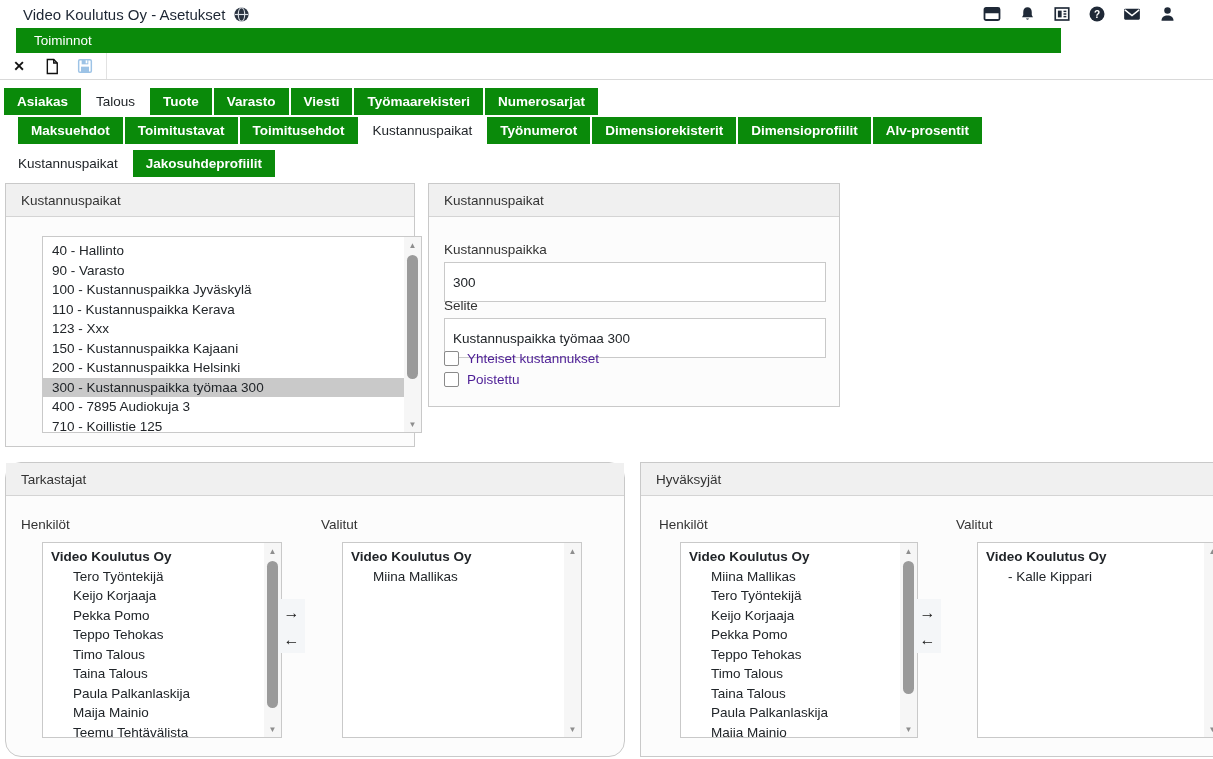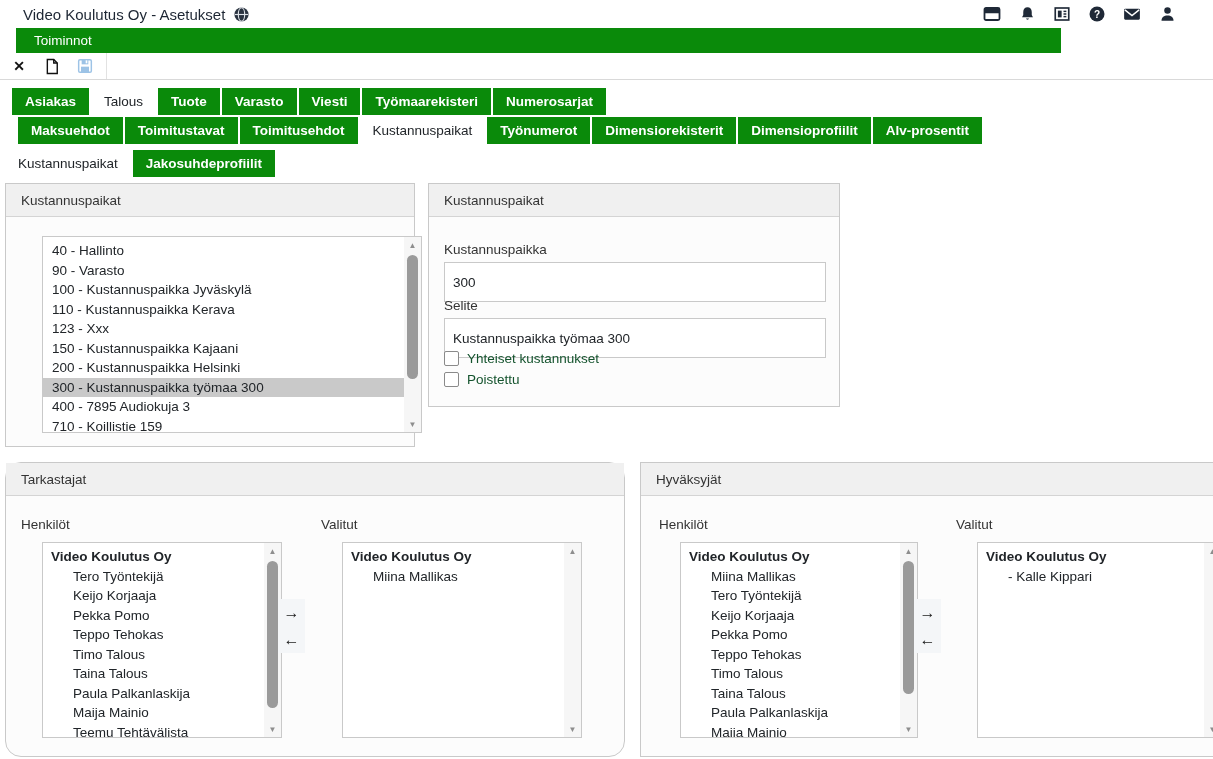"Asiakas" #tabs-row1 { left: 12px -> 4px }
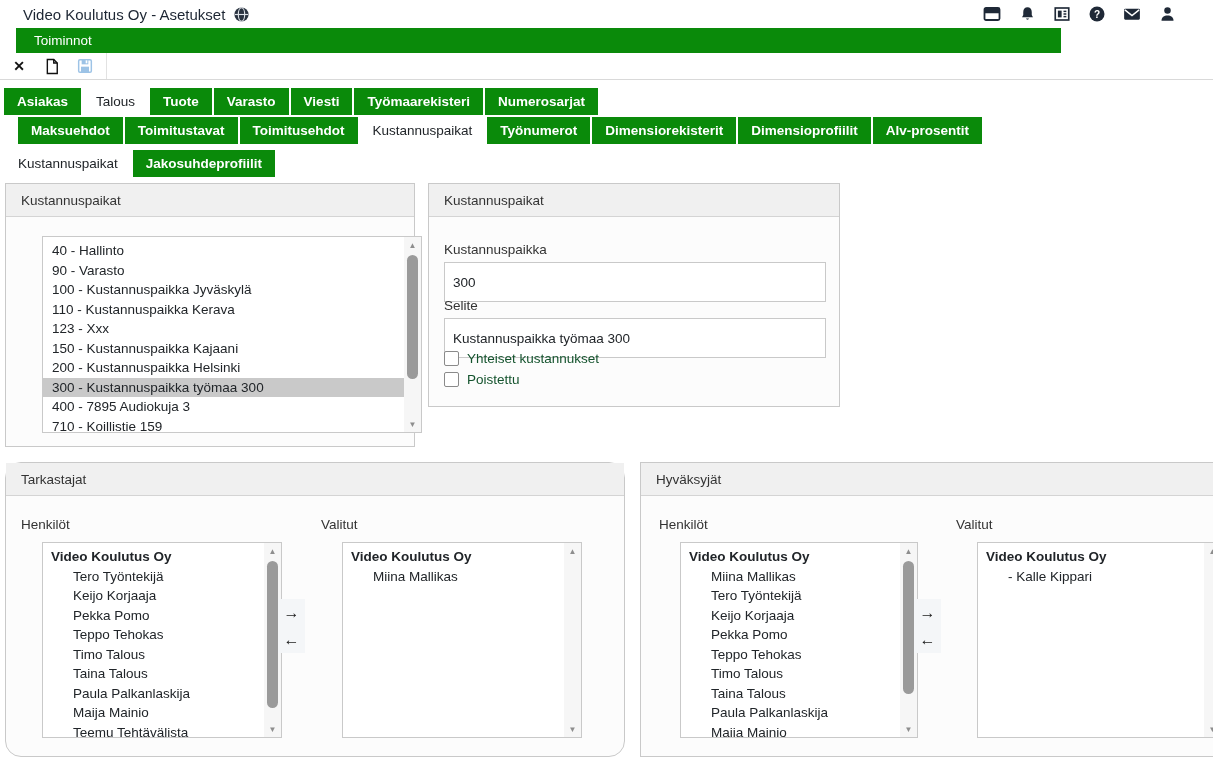"Yhteiset kustannukset" .checkbox-row { color: #14532d -> #4c1d95 }
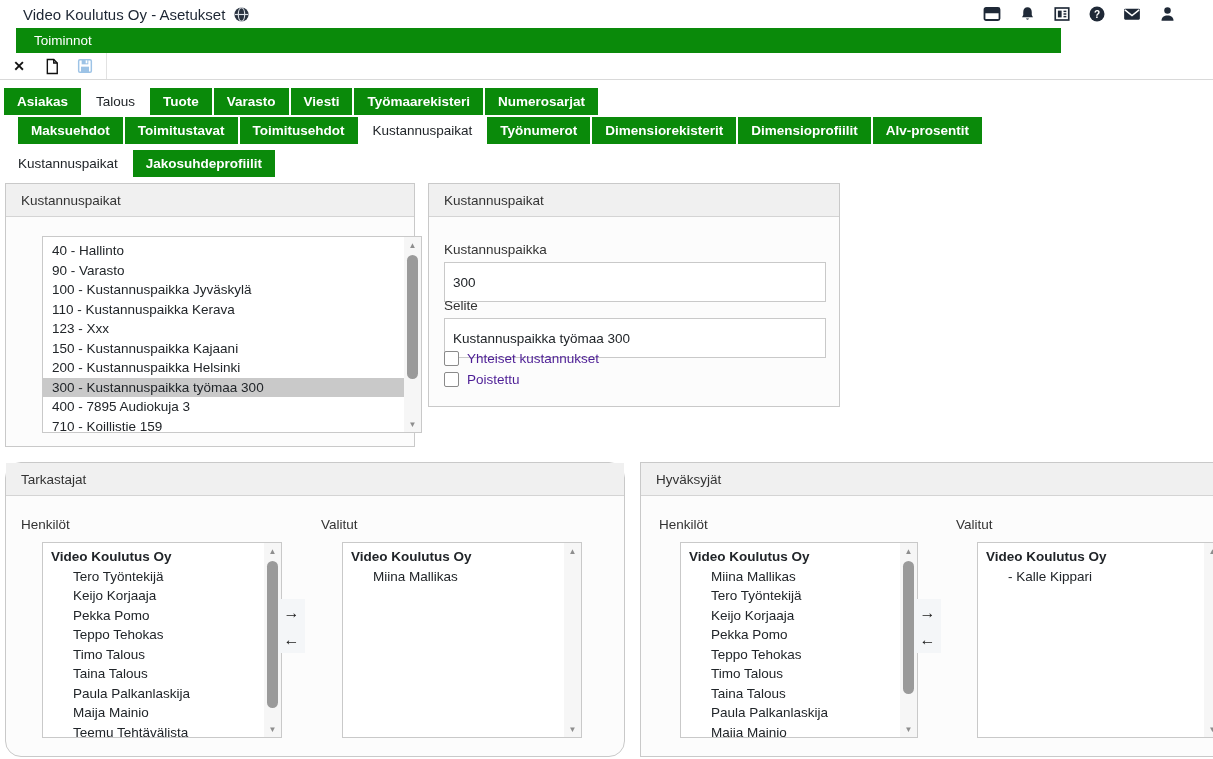"710 - Koillistie 159" div.list-item { text: 159 -> 125 }
